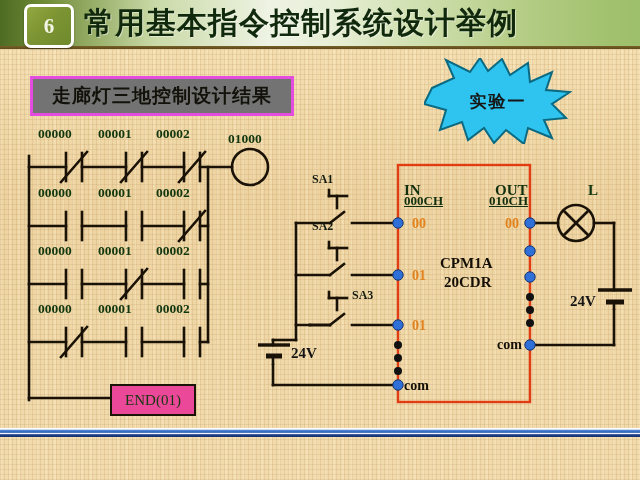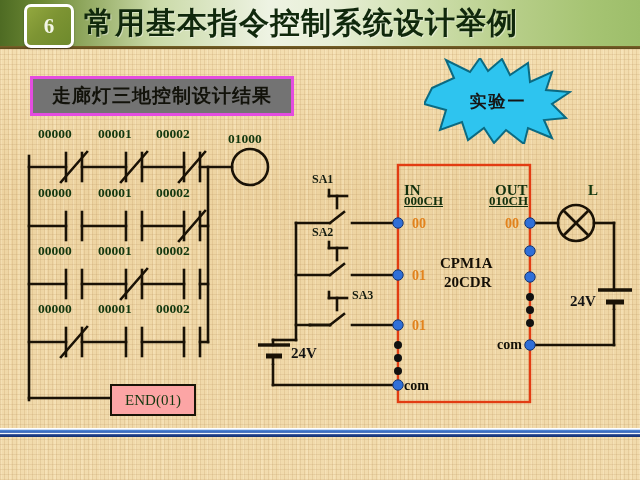"SA2" div.lbl { top: 225px -> 219px }
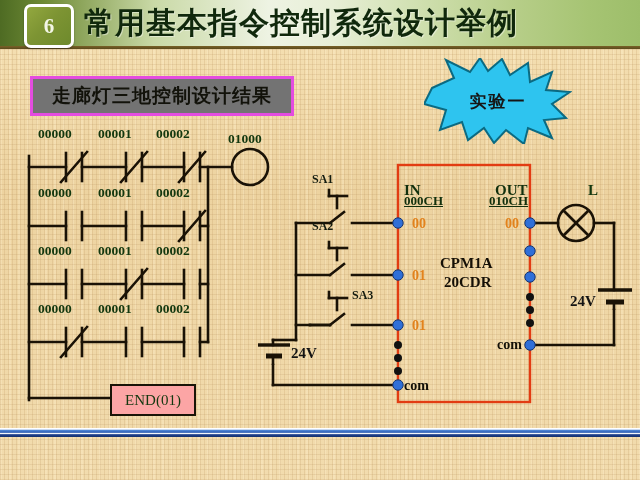"END(01)" .endbox { background: #fca5a5 -> #ec4899 }
